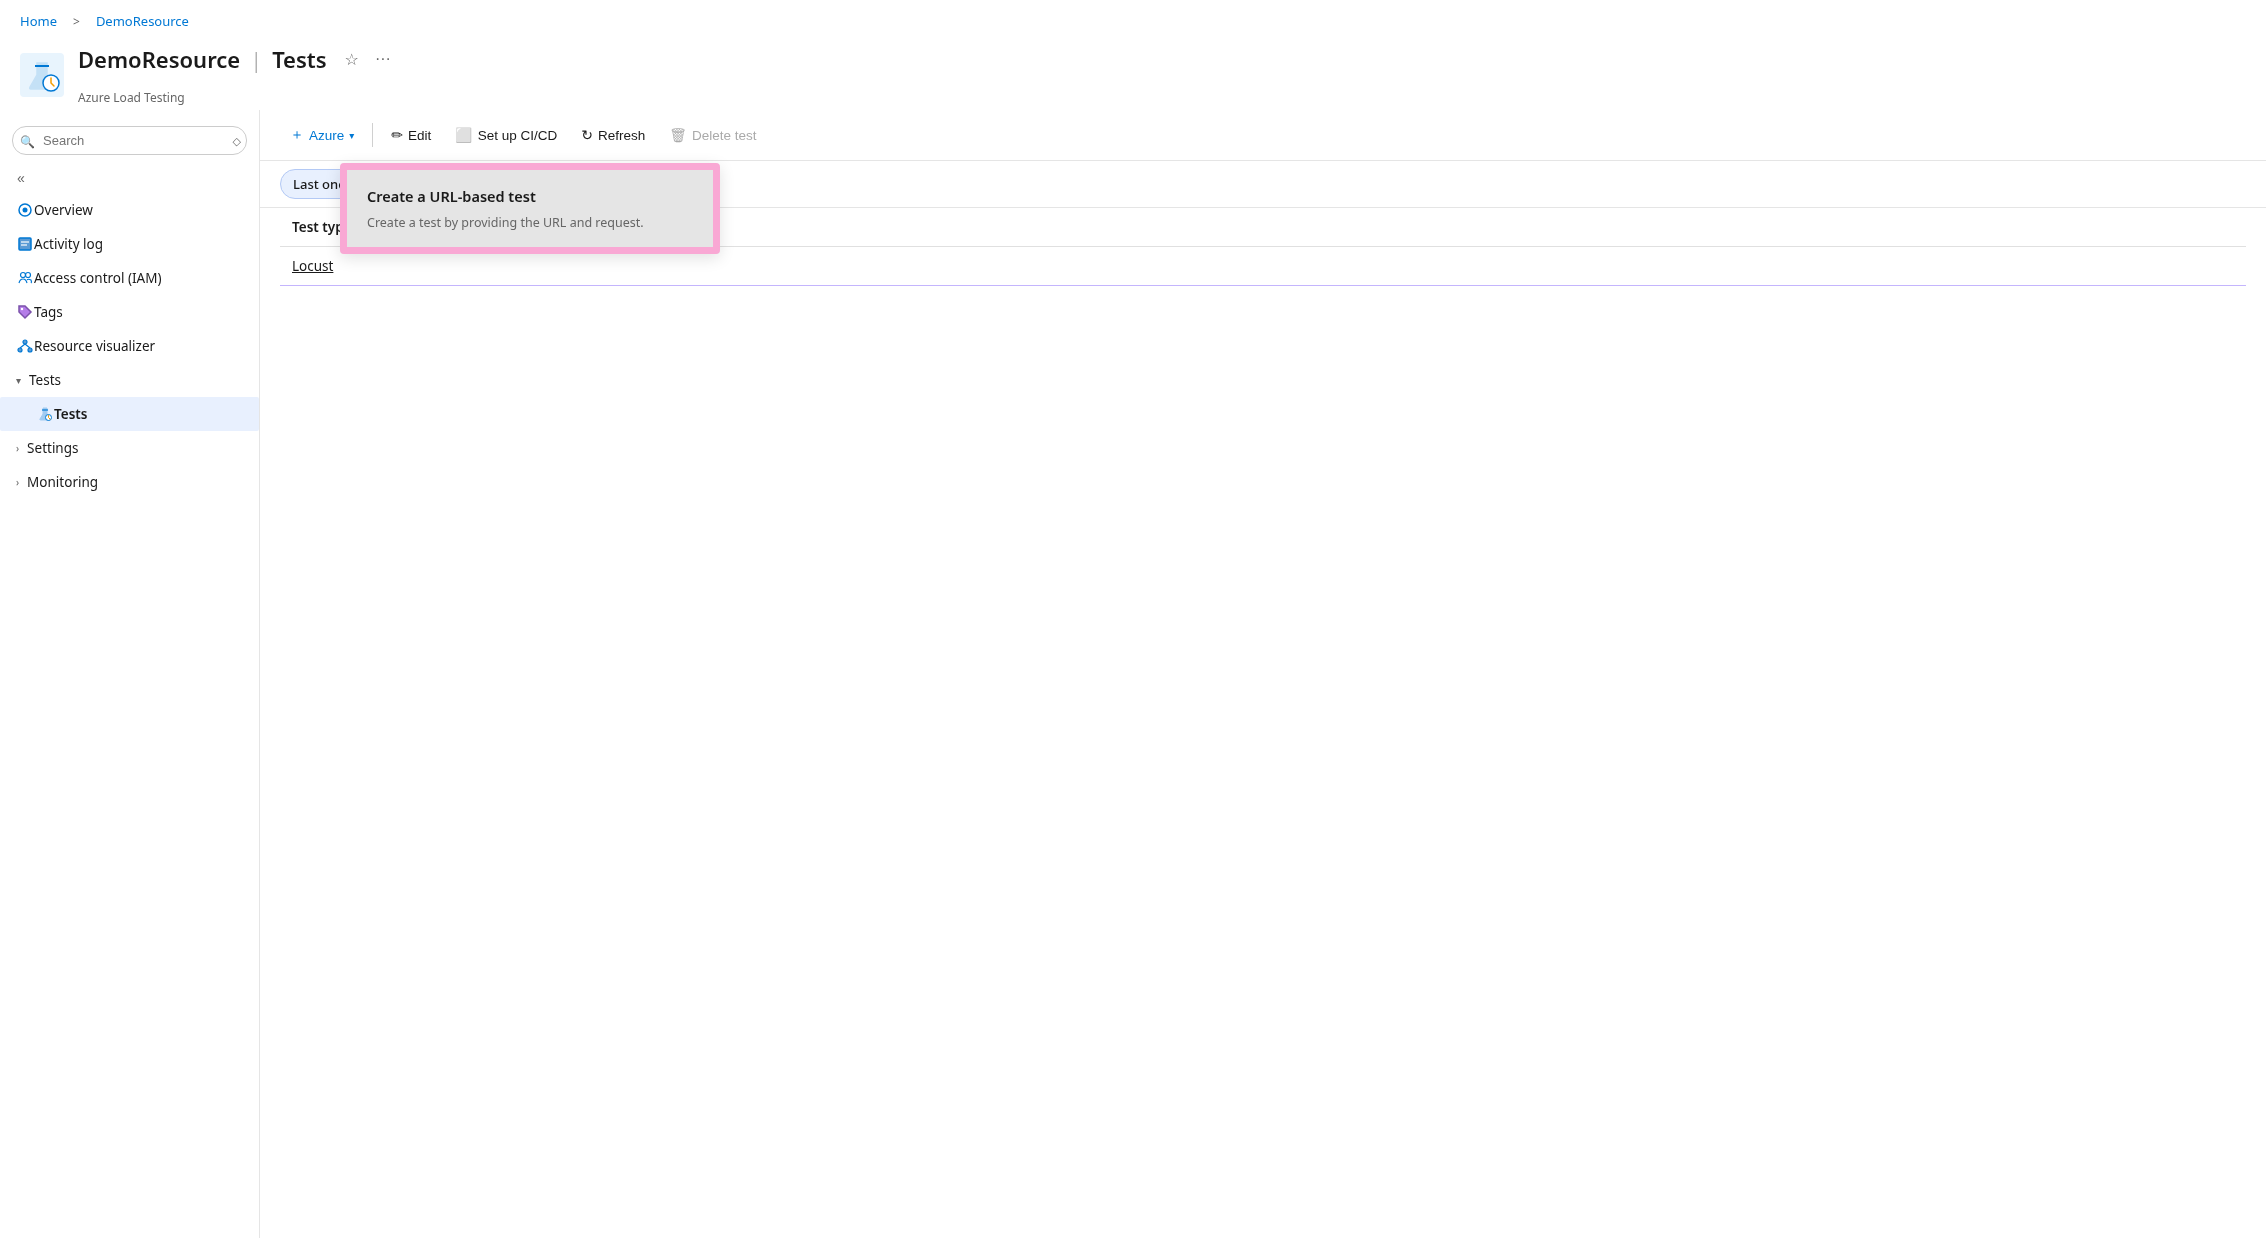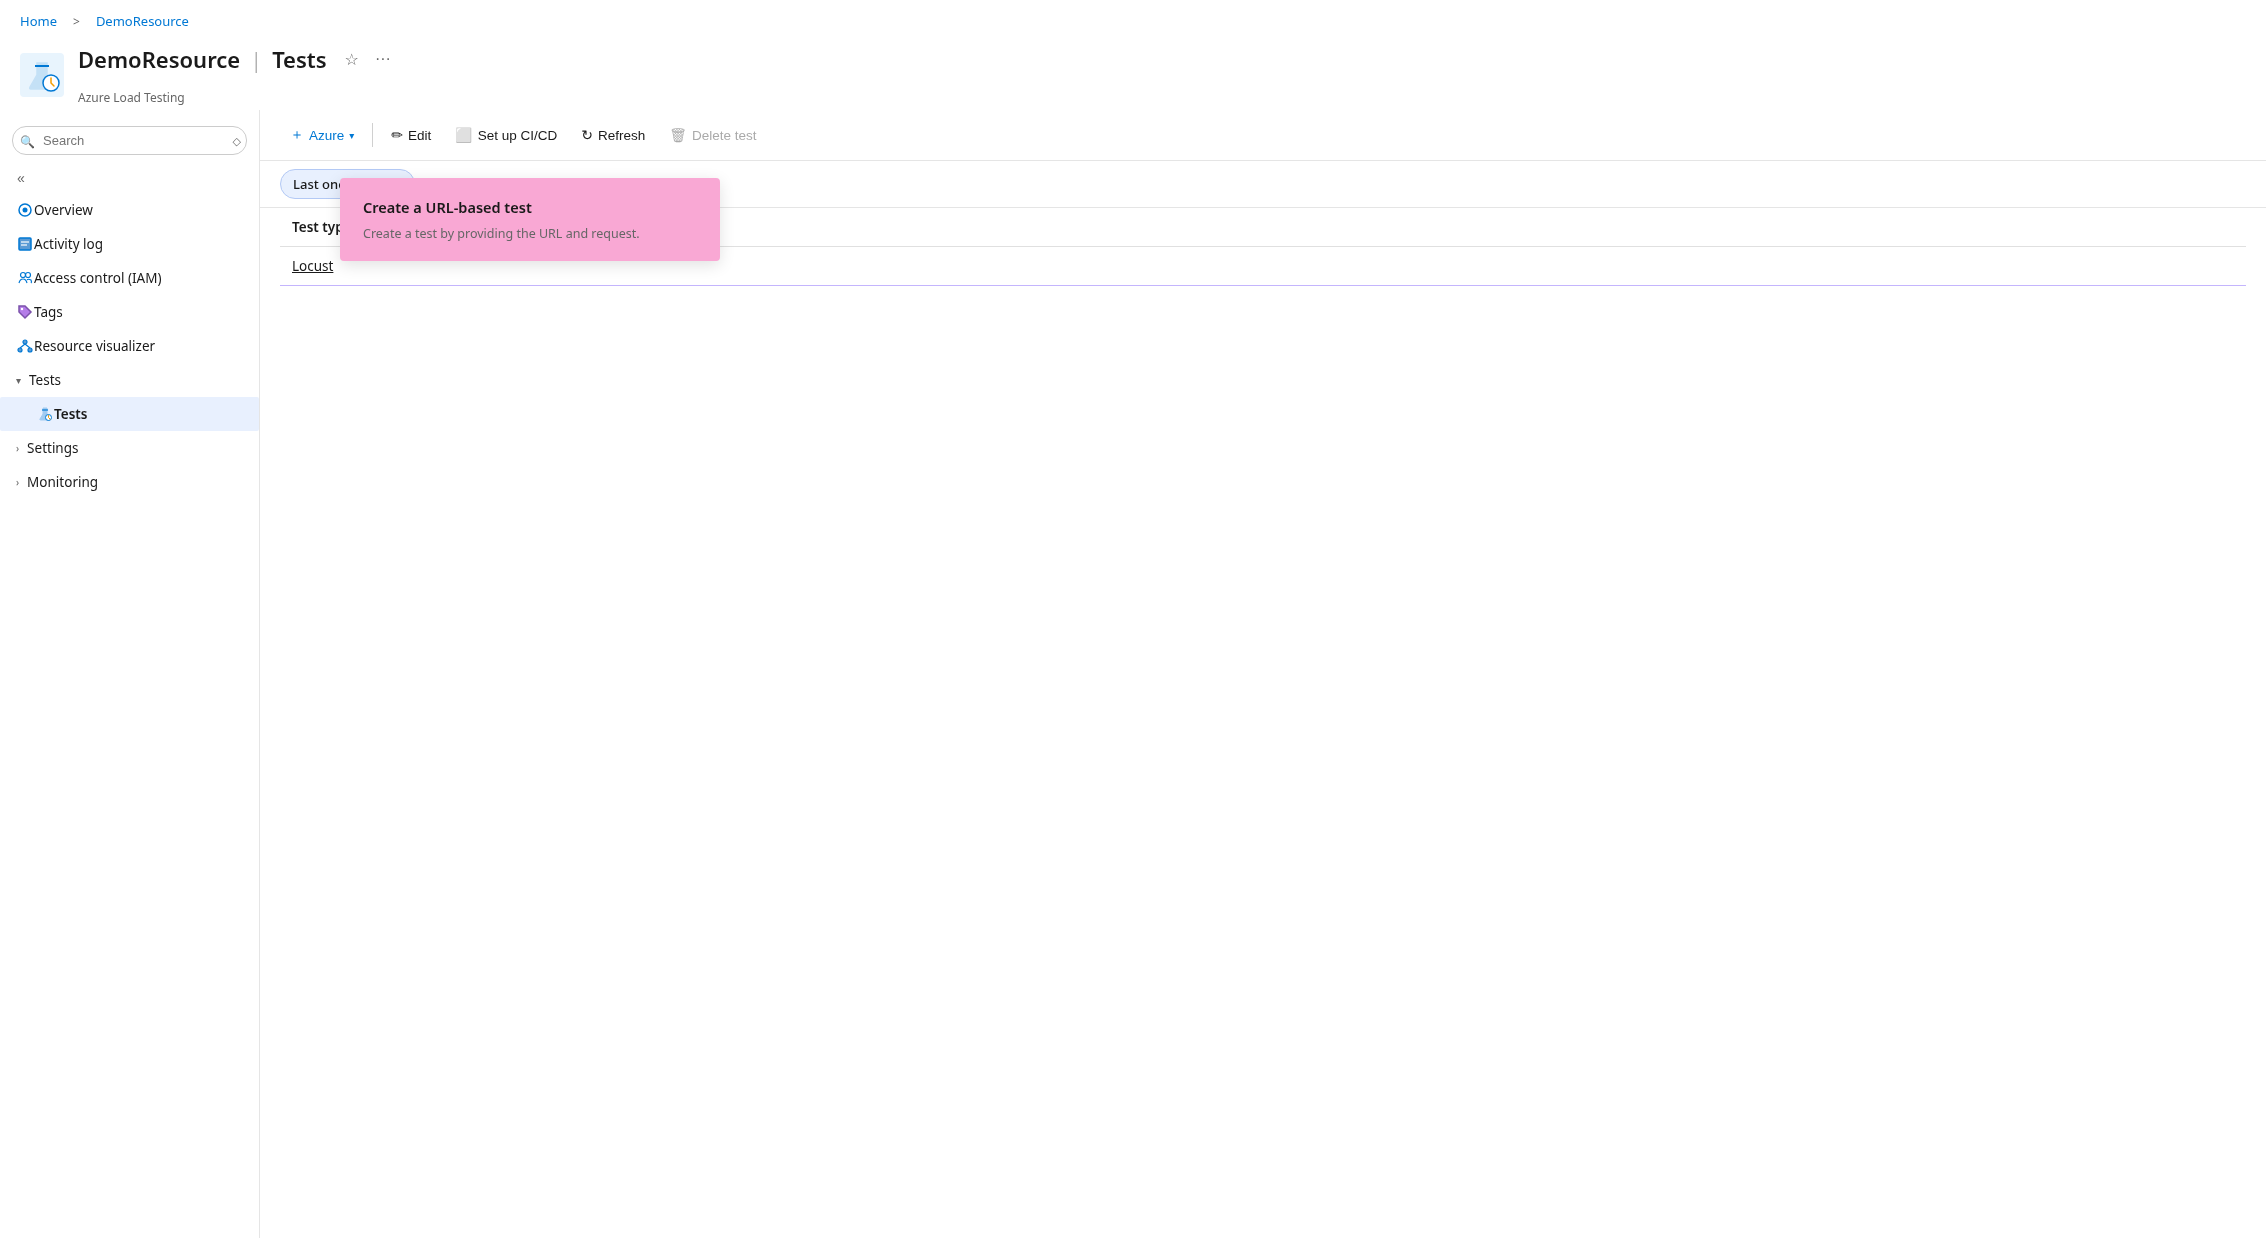"Create a URL-based test" .dropdown-overlay { background: #f9a8d4 -> #e5e5e5; border: 3px solid #f9a8d4 -> 7px solid #f9a8d4; top: 68px -> 53px }
